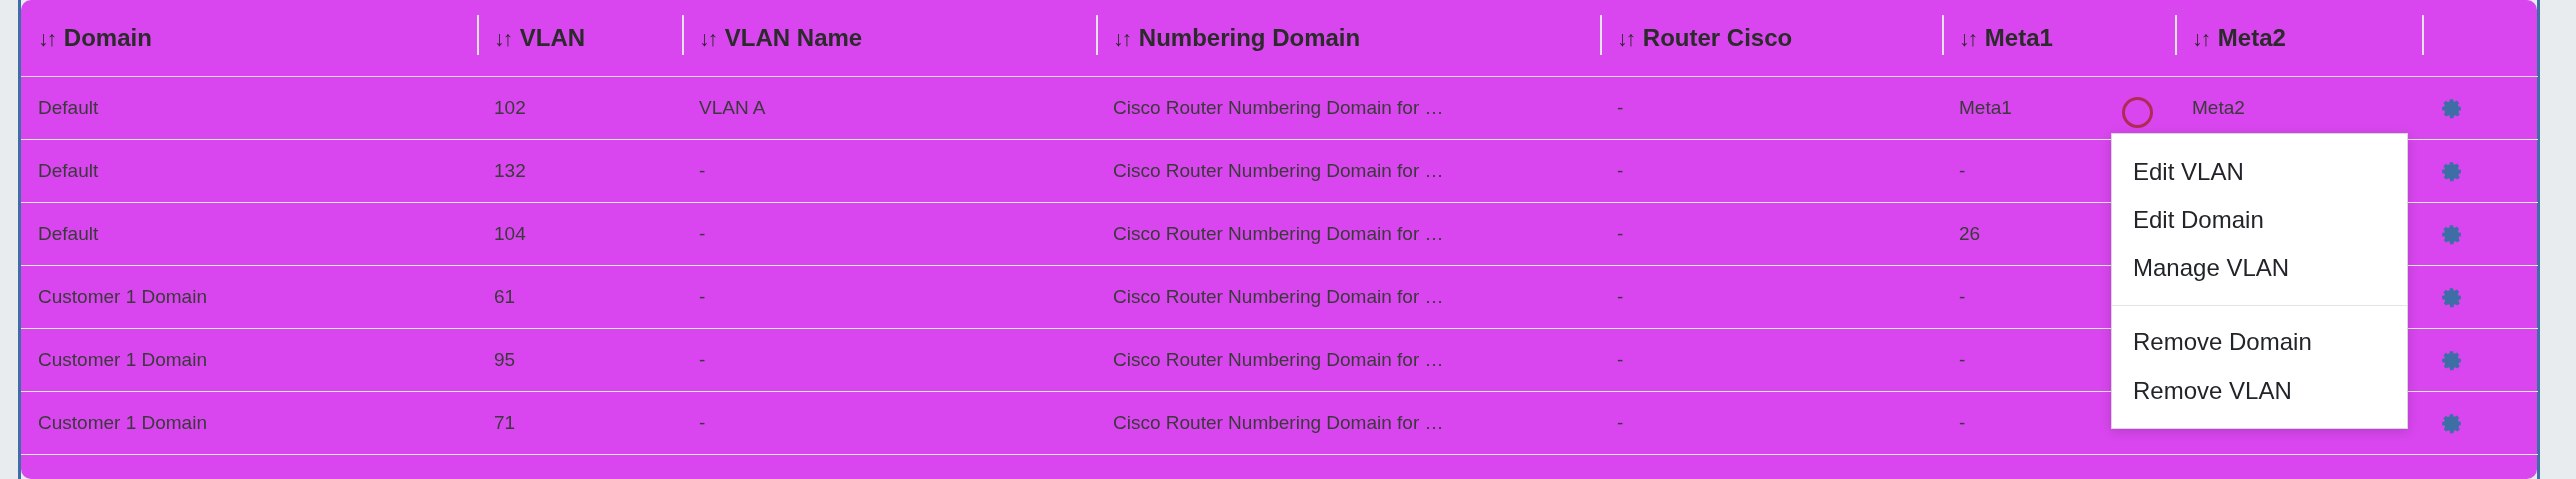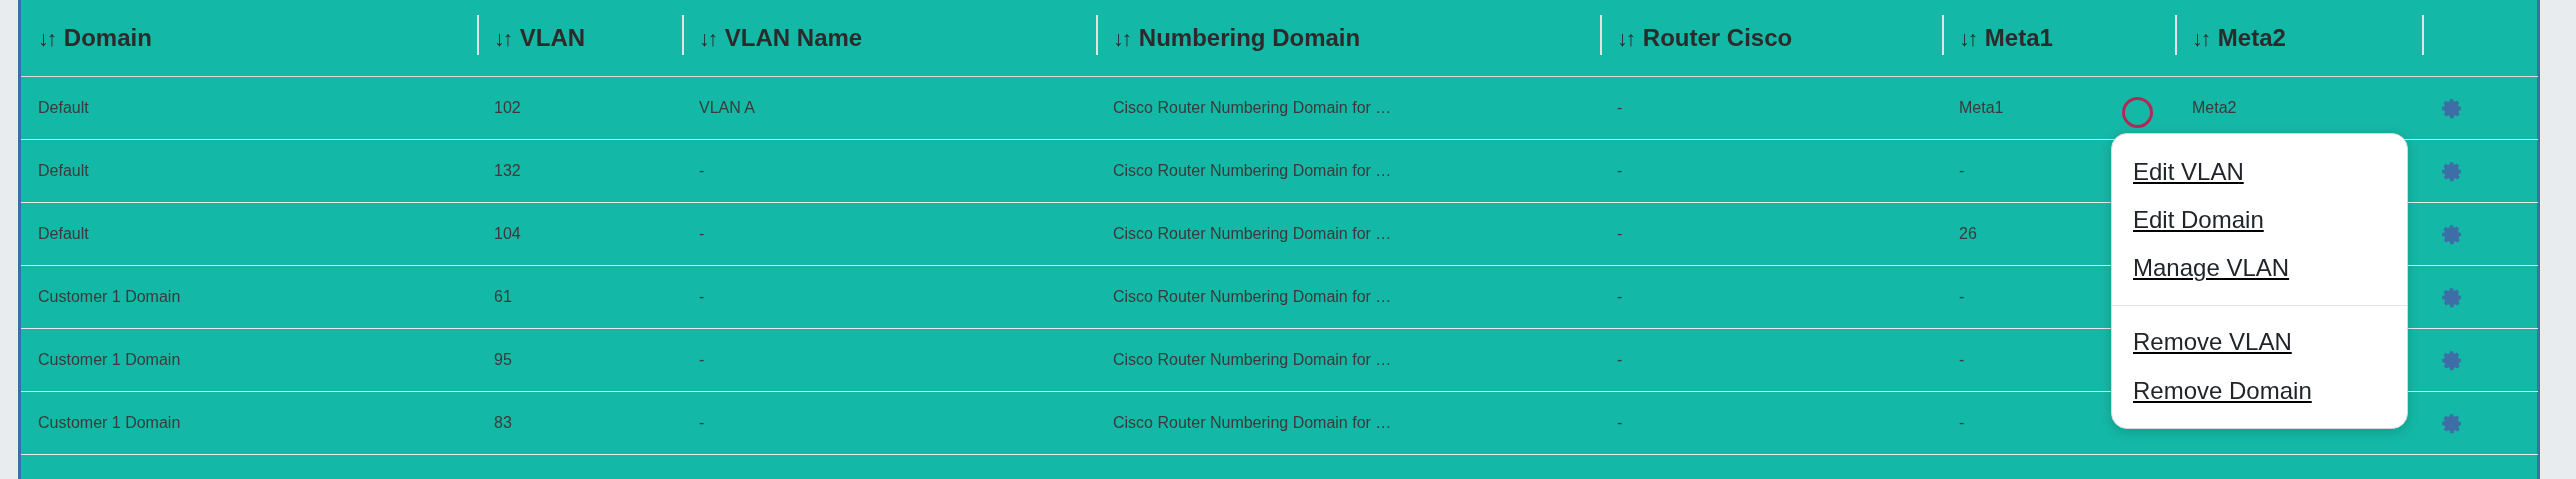"↓↑ Domain" .content { background: #14b8a6 -> #d946ef; border-radius: none -> 10px }
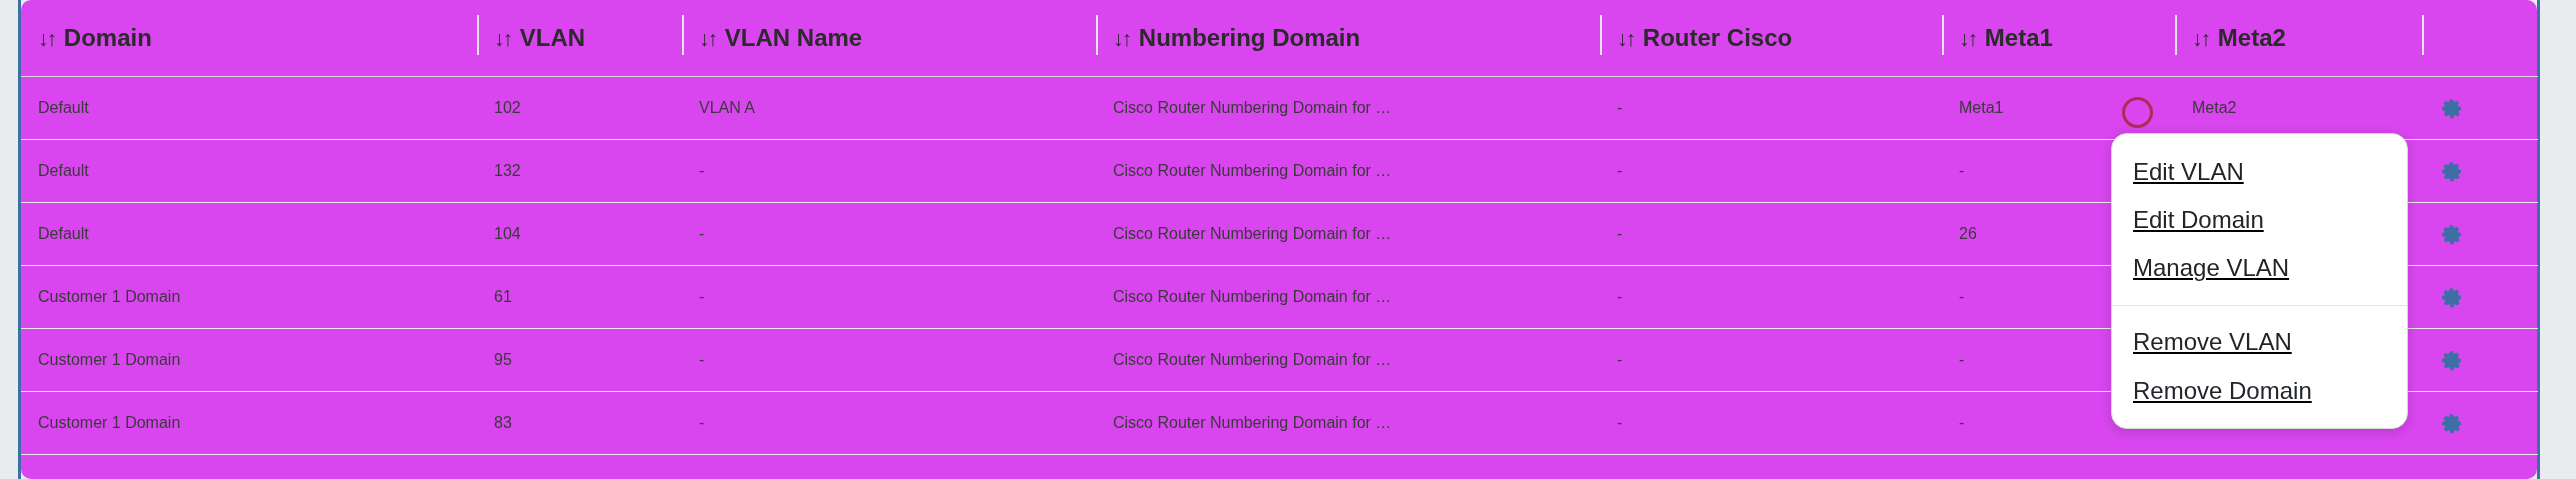"Default" table.grid tbody td { font-size: 16px -> 19px }
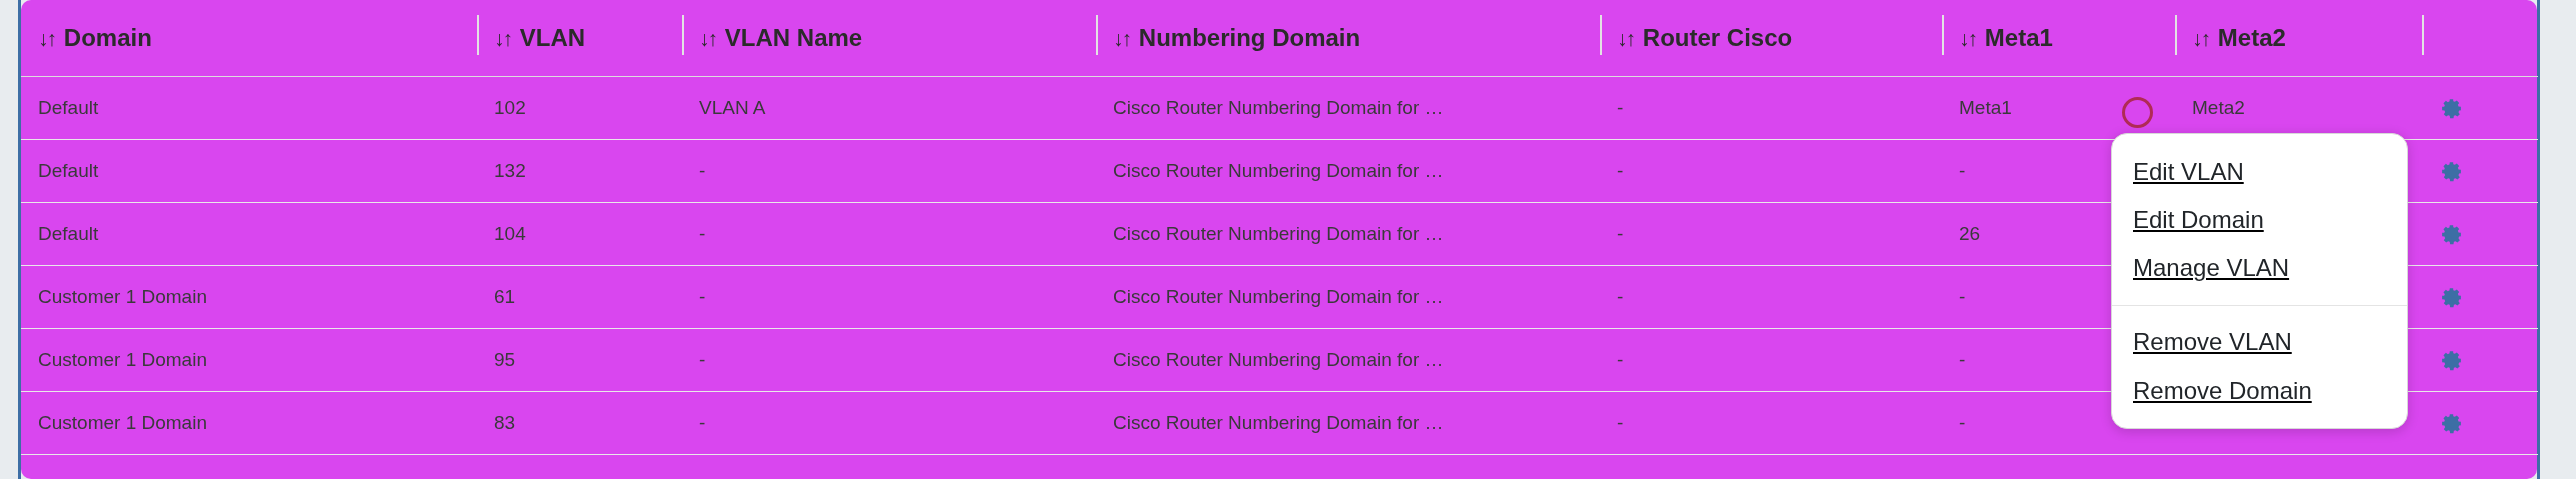"Edit VLAN" .menu { border-radius: 16px -> 0; text-decoration: underline -> none }
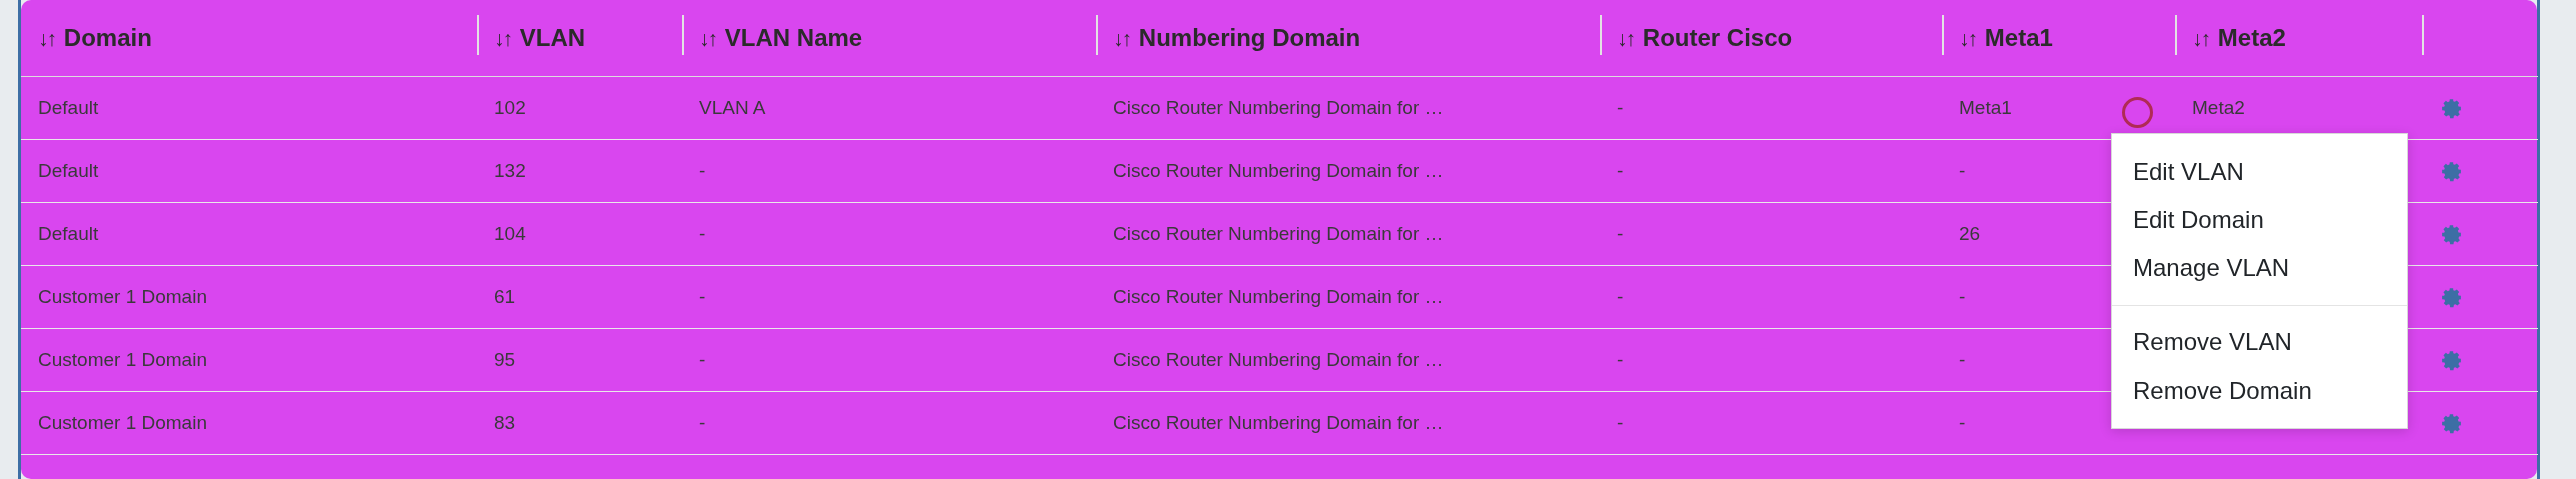"Remove VLAN" div.menu-item { order: before "Remove Domain" -> after "Remove Domain" }
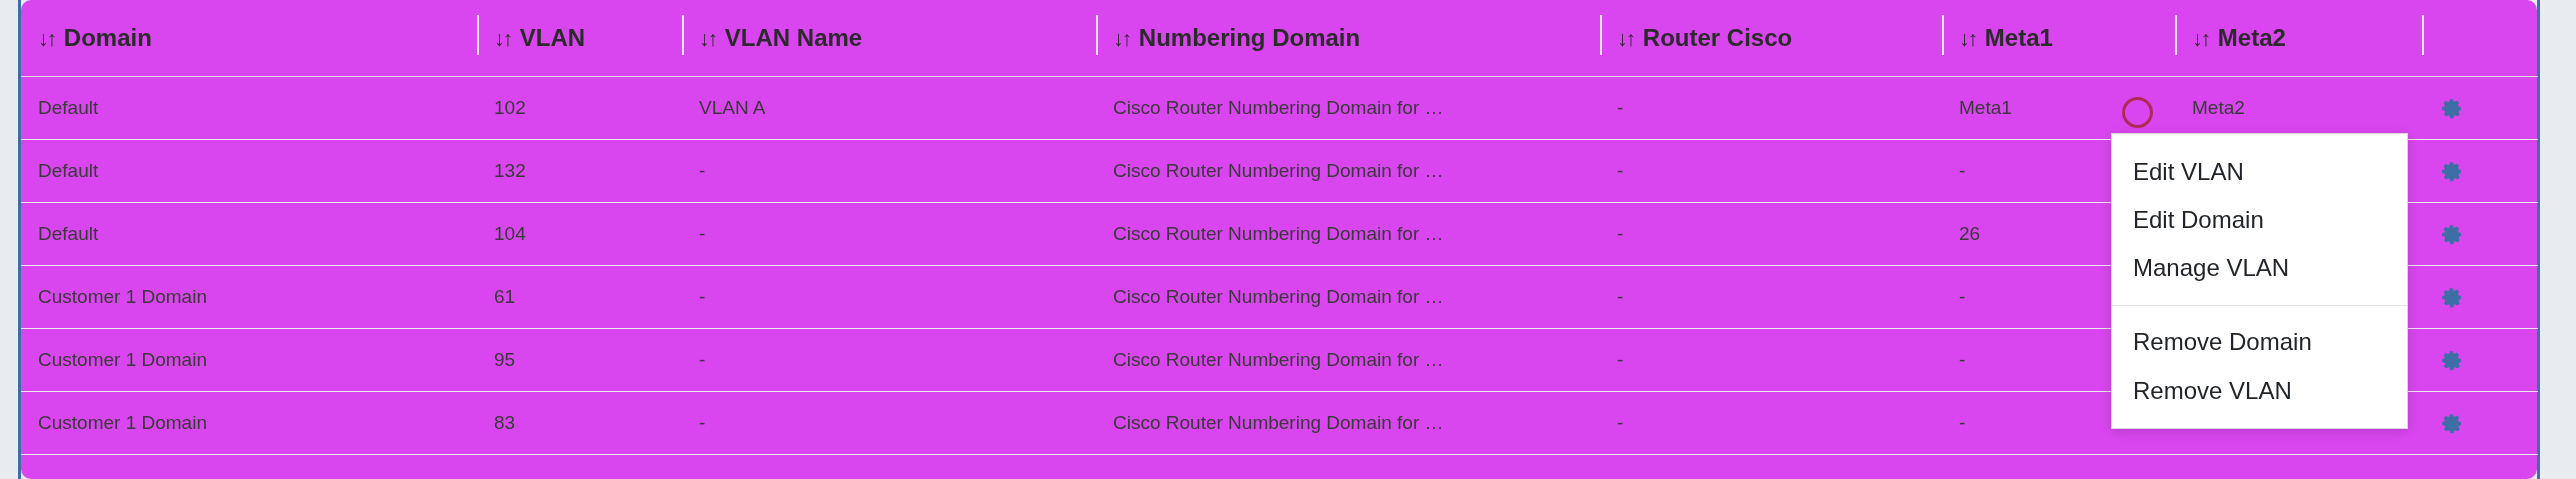"83" td { text: 83 -> 71 }
